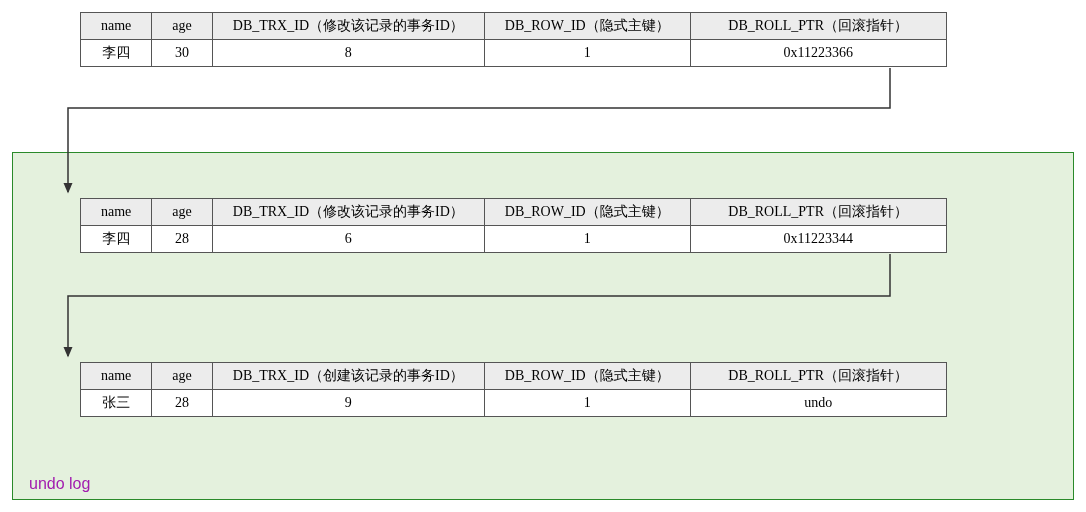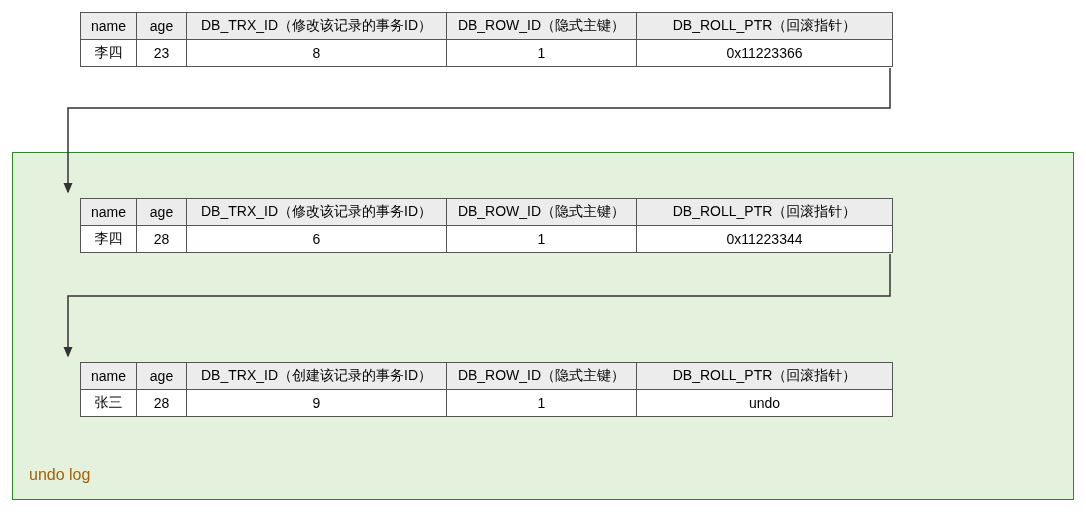"name" .record-table th, .record-table td { font-family: none -> Liberation Serif, serif; padding: 4px 0 -> 4px 20px }
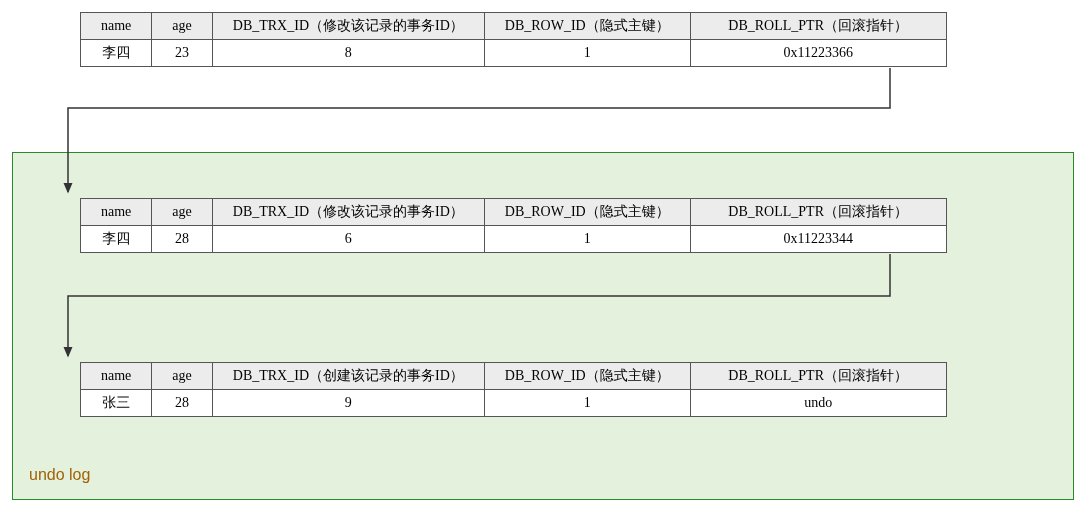"23" td { text: 23 -> 30 }
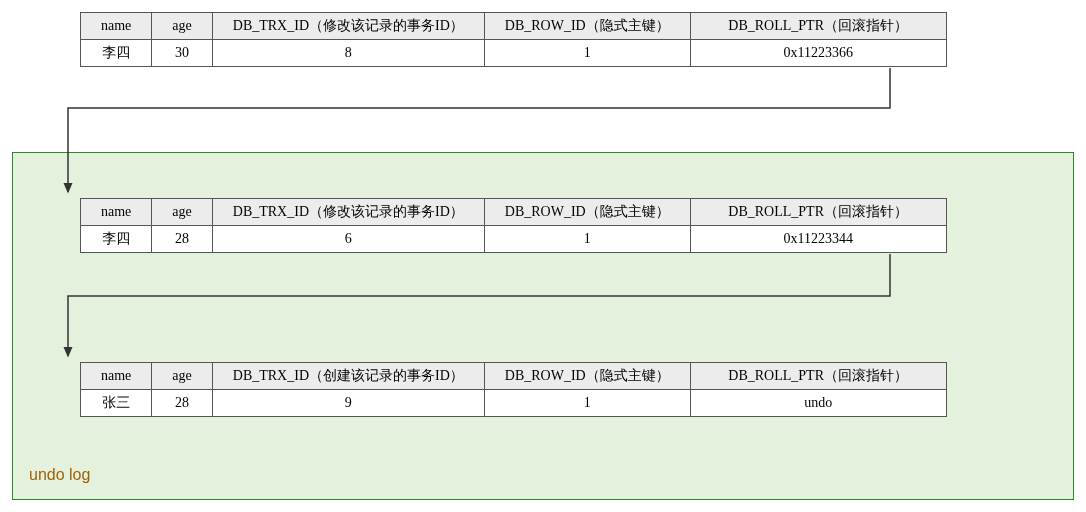"undo log" .undo-label { bottom: 15px -> 6px; color: #a16207 -> #a21caf }
